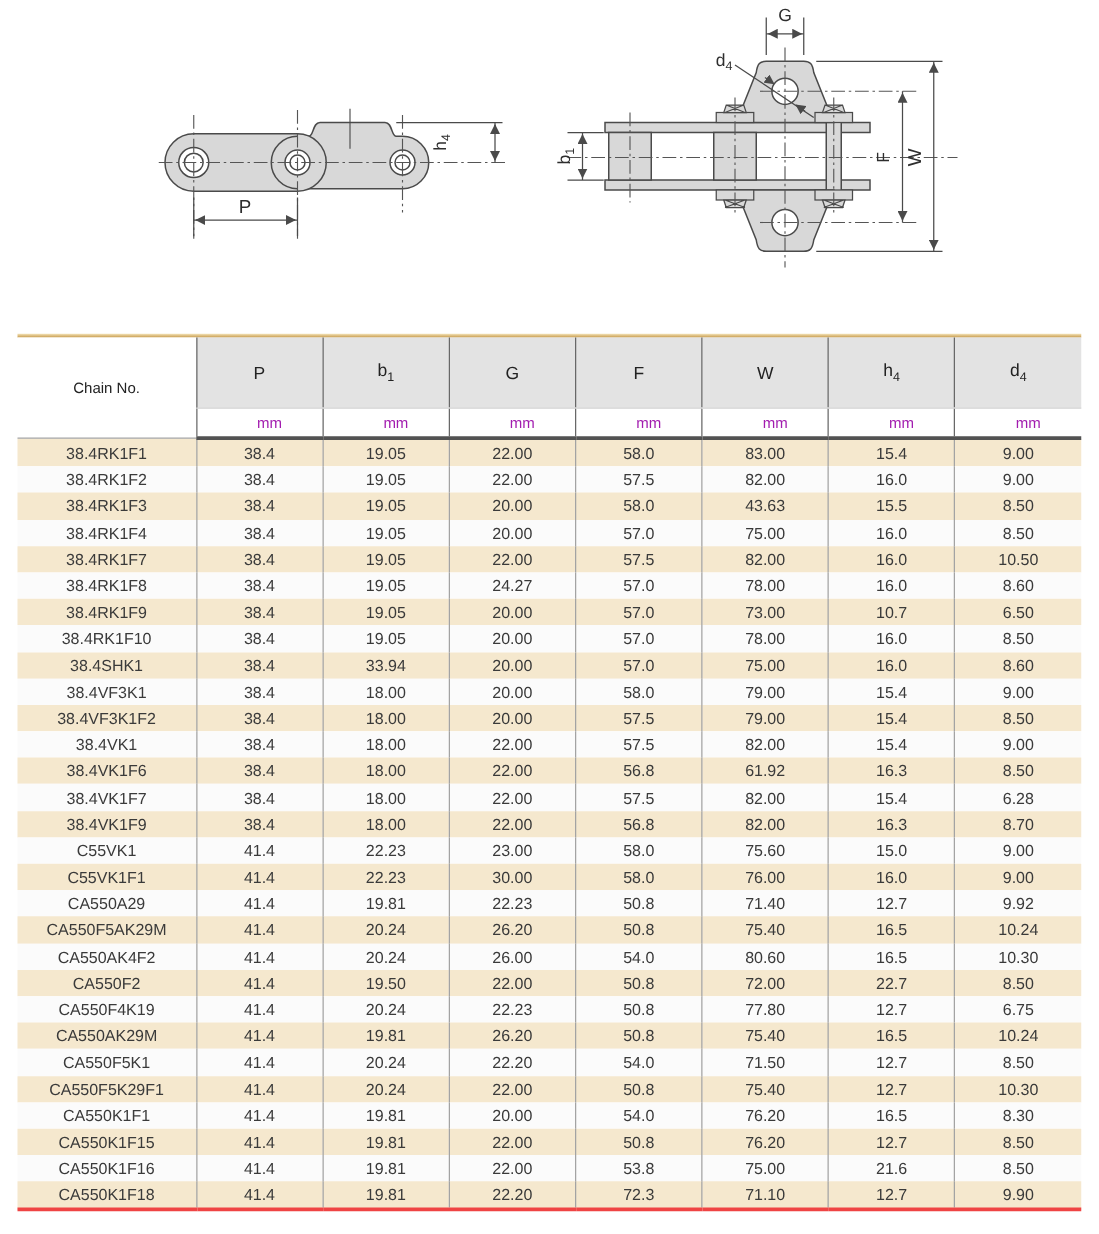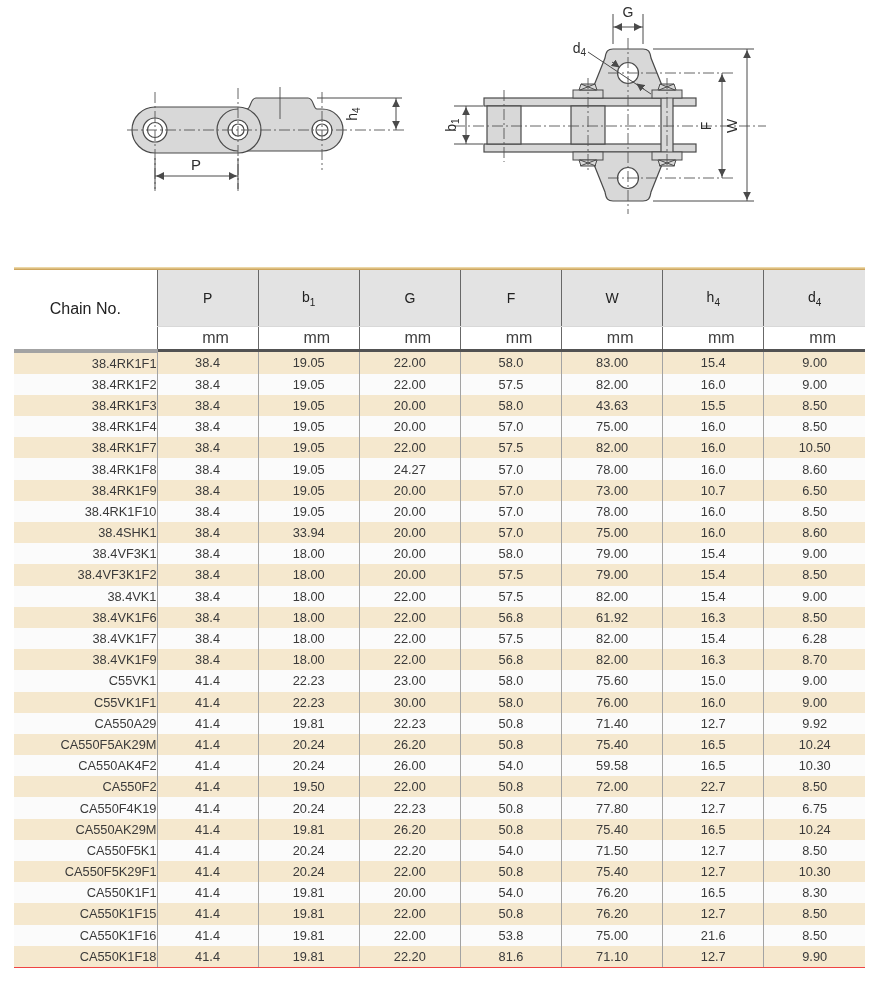"Chain No." .chain-th { border-bottom: 4px solid #a3a3a3 -> 1px solid #a3a3a3; font-size: 16px -> 12px }
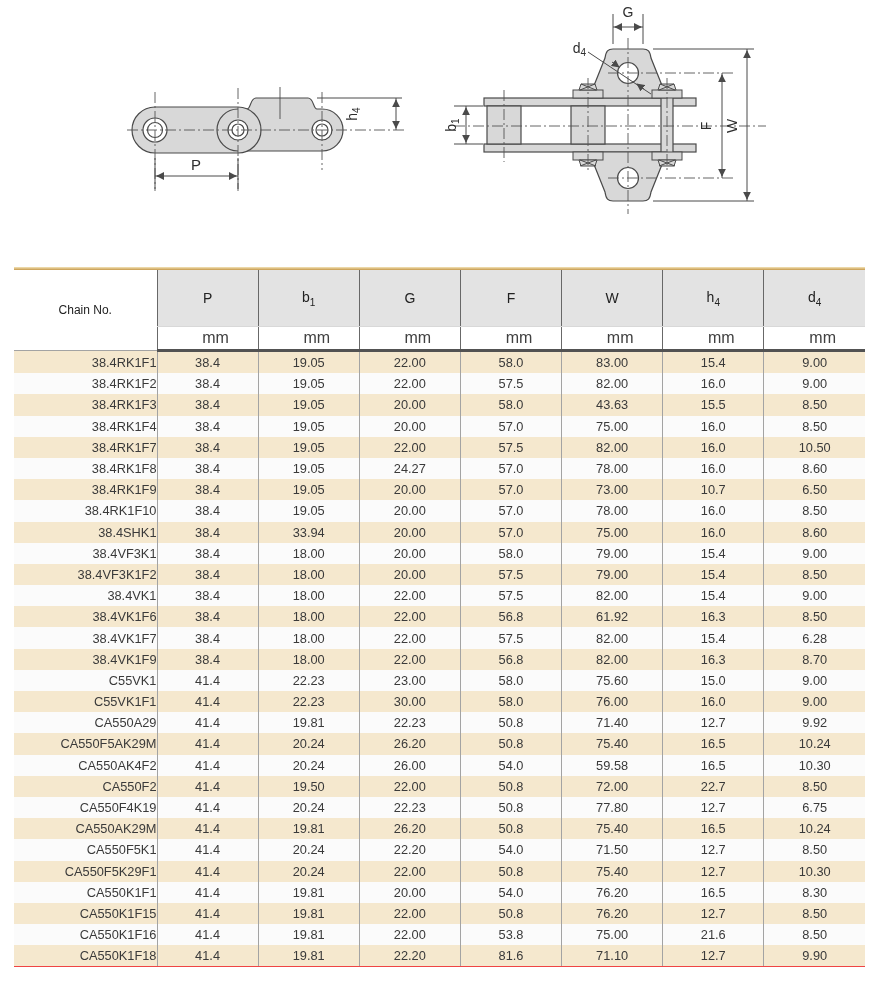"mm" .unit-td { color: #404040 -> #a21caf; font-size: 16px -> 12px }
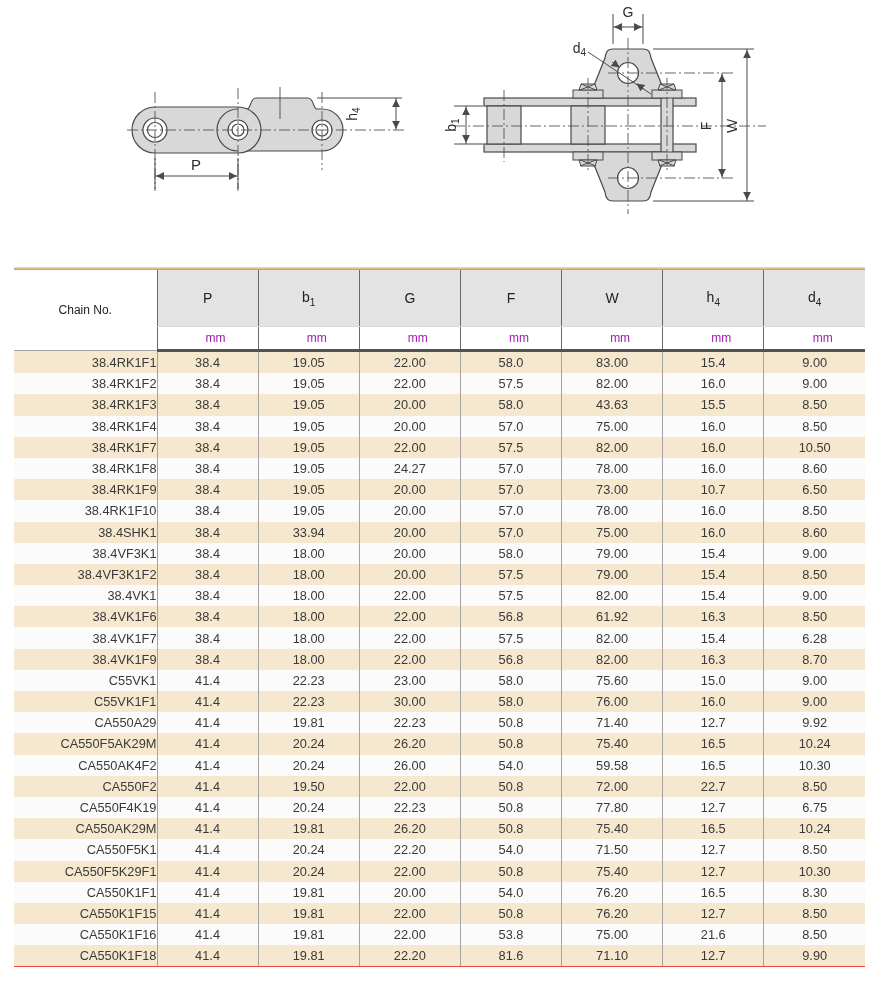"38.4RK1F1" tbody td:first-child { text-align: right -> none }
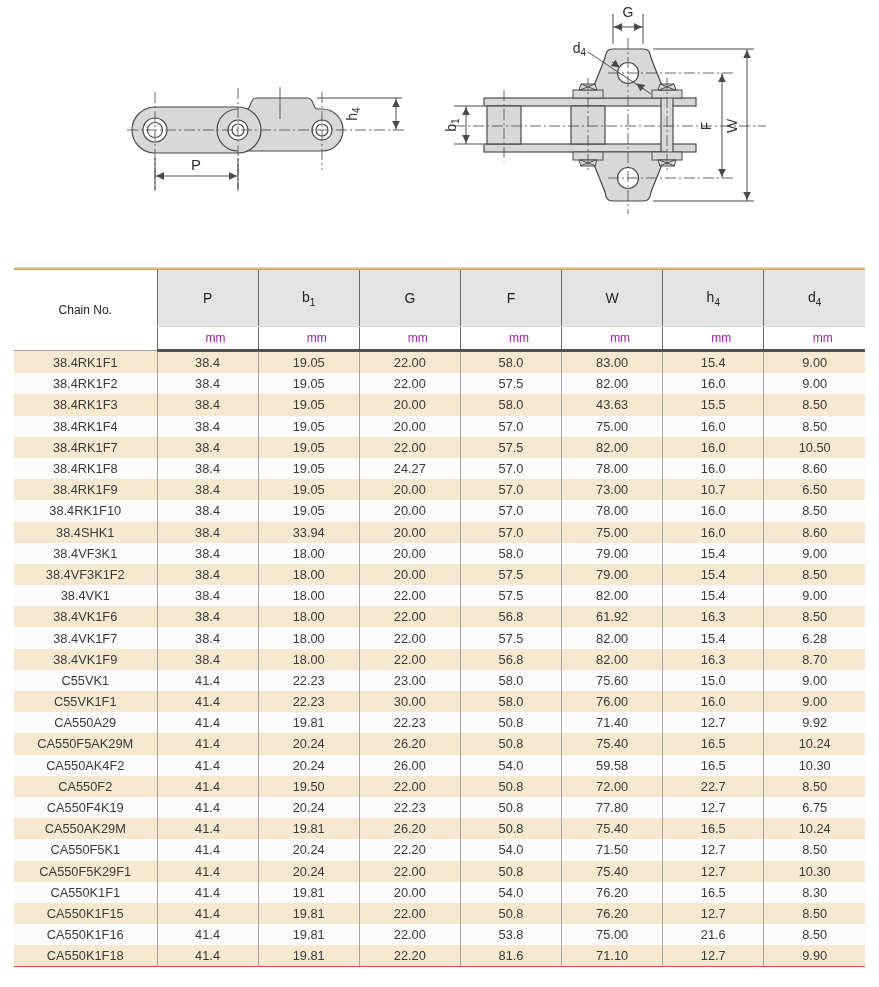"59.58" td { text: 59.58 -> 80.60 }
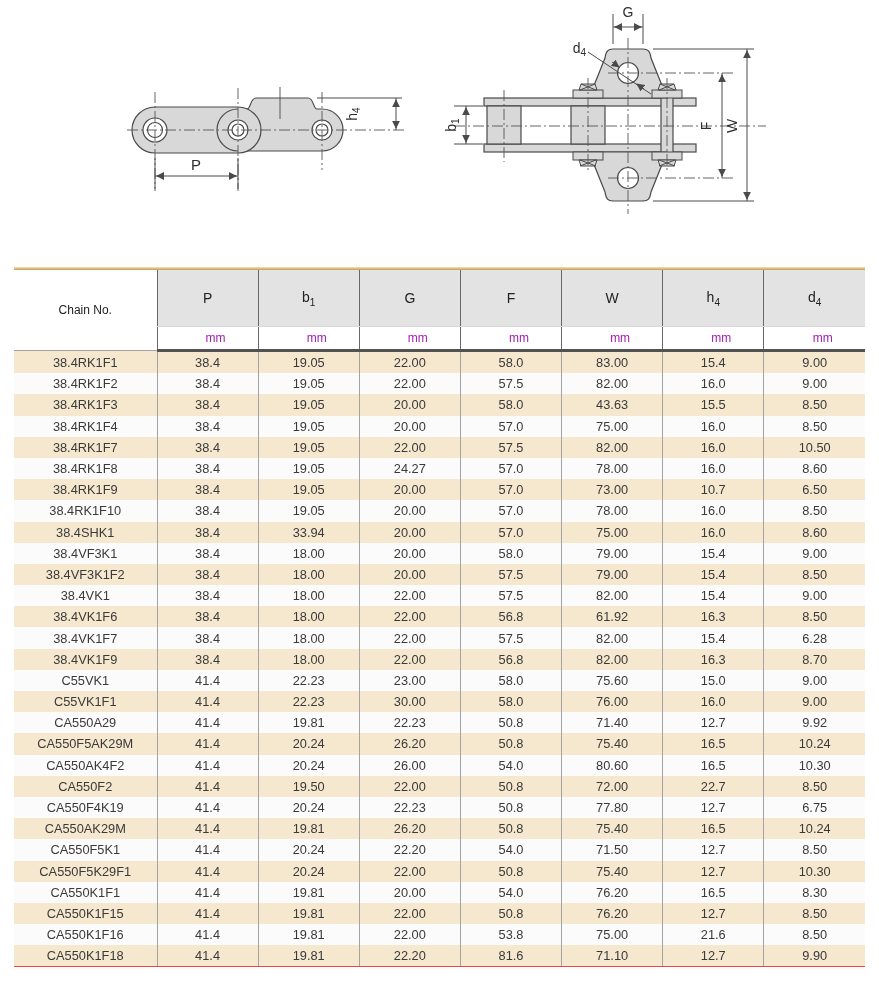"CA550K1F18" tbody tr:last-child td { border-bottom: 1px solid #ef4444 -> 3px solid #ef4444 }
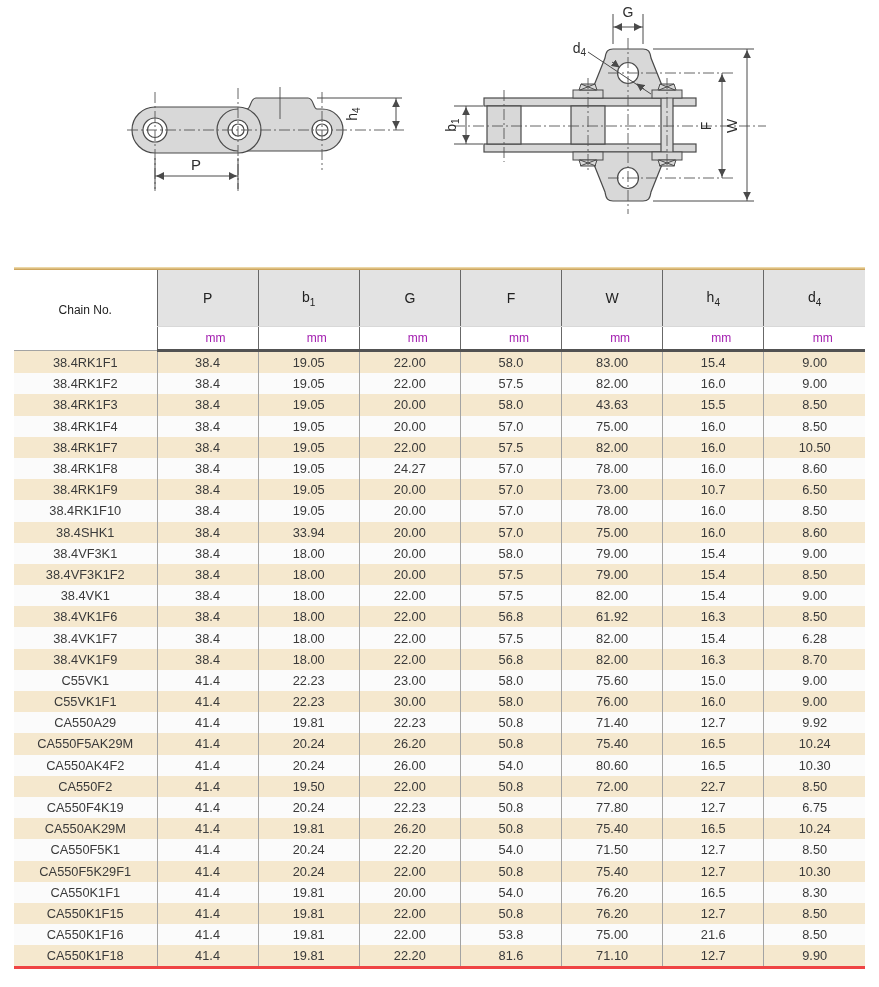"81.6" td { text: 81.6 -> 72.3 }
